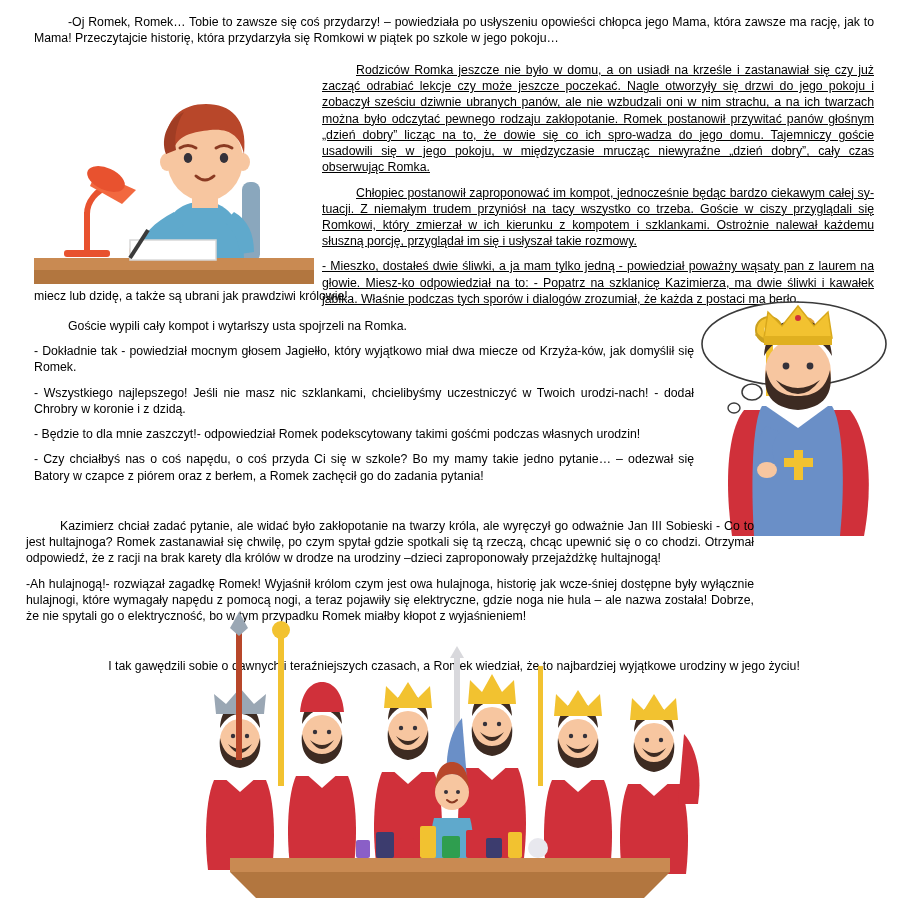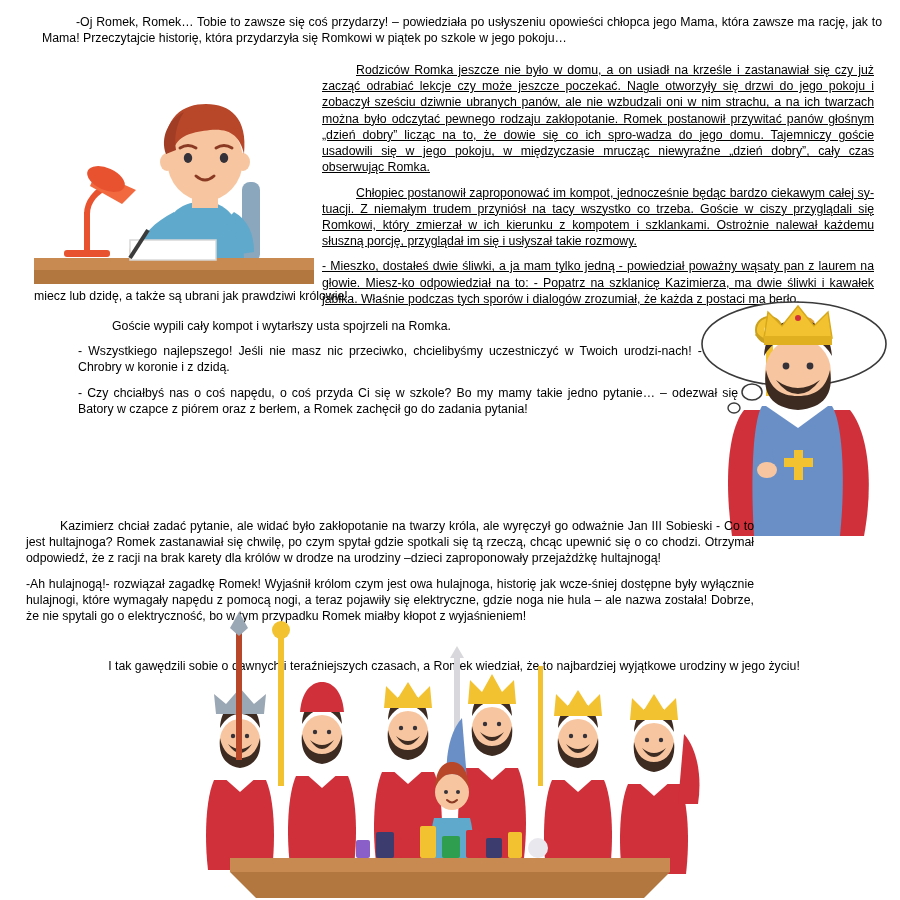"-Oj Romek, Romek… Tobie to" .intro { left: 42px -> 34px }
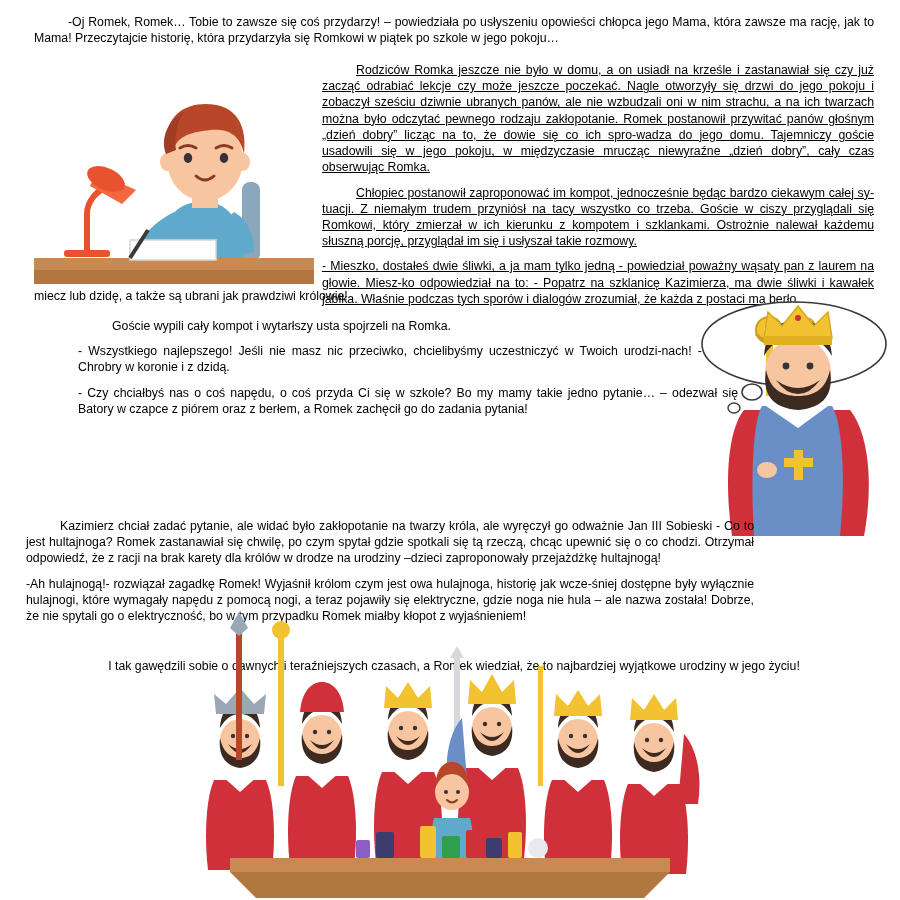"Goście wypili cały kompot i" .col-mid { margin-left: 44px -> none }
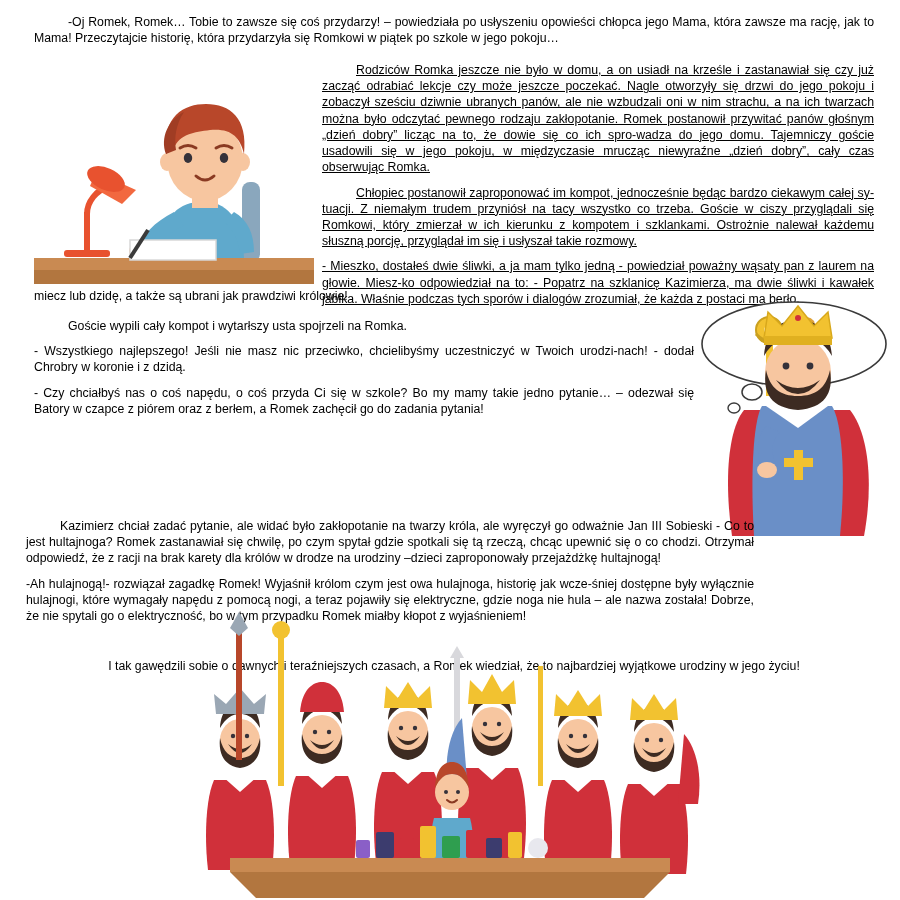"- Dokładnie tak - powiedział" p { html: none -> <p>- Dokładnie tak - powiedział mocnym głosem Jagiełło, który wyjątkowo miał dwa miecze od Krzyża-ków, jak domyślił się Romek.</p> }
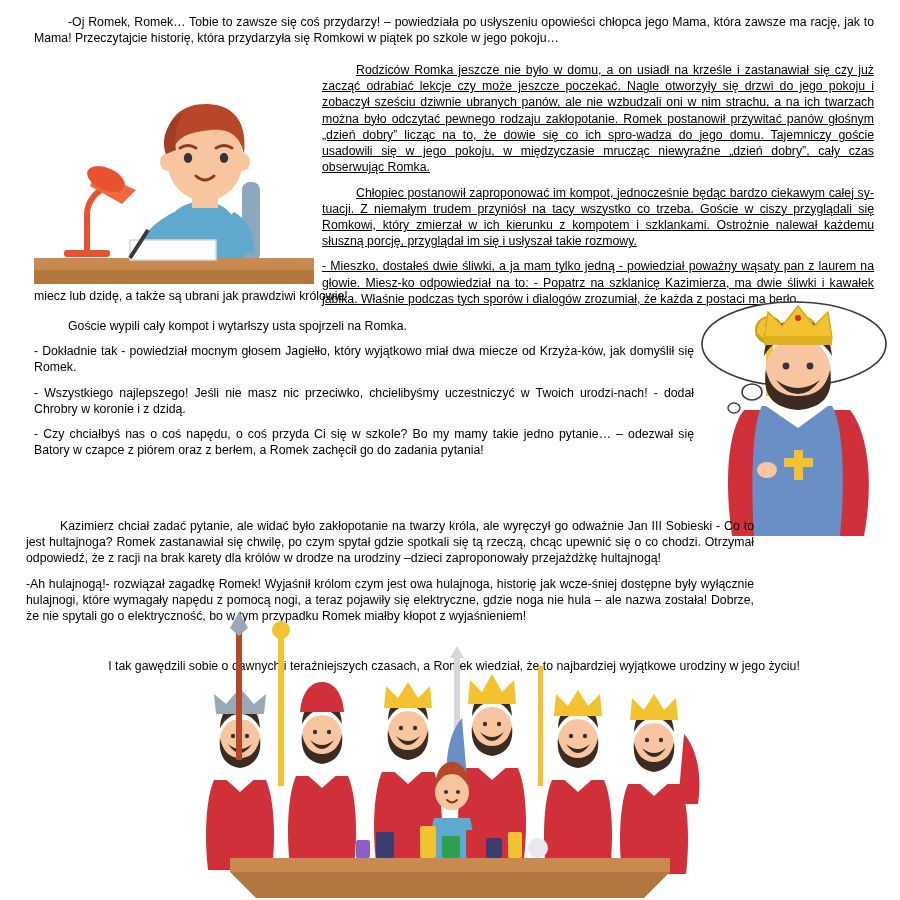"- Wszystkiego najlepszego! Jeśli nie" p { text: przeciwko -> szklankami }
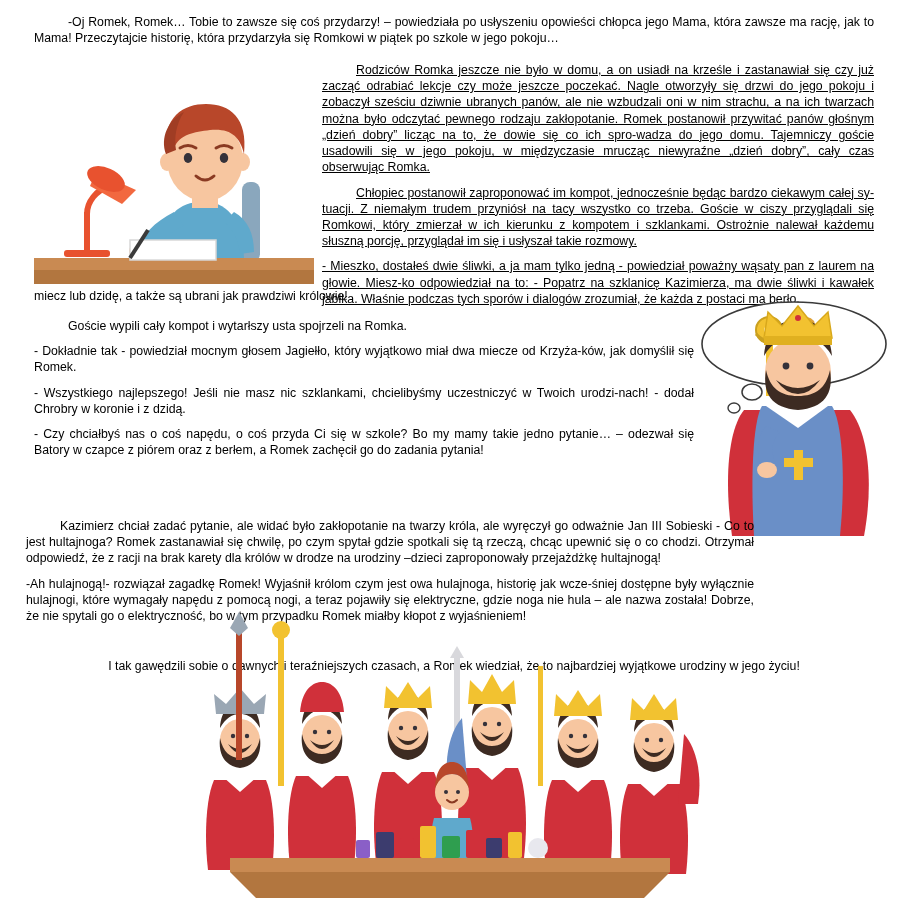"- Będzie to dla mnie" p { html: none -> <p>- Będzie to dla mnie zaszczyt!- odpowiedział Romek podekscytowany takimi gośćmi podczas własnych urodzin!</p> }
